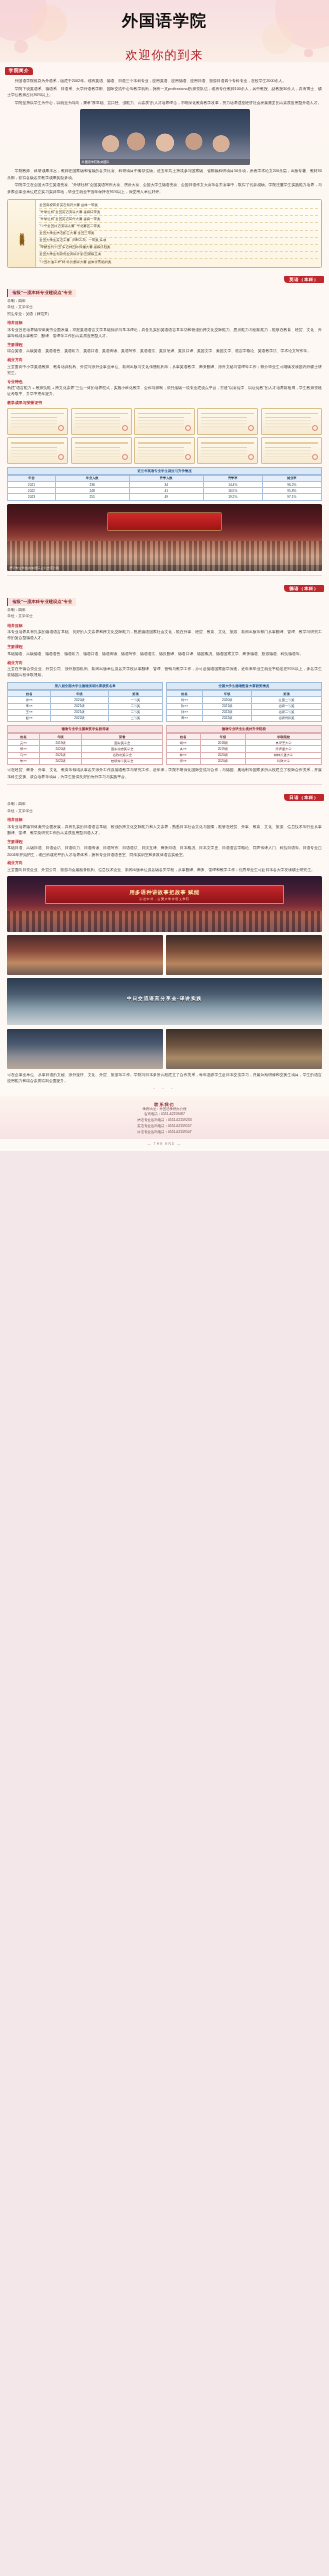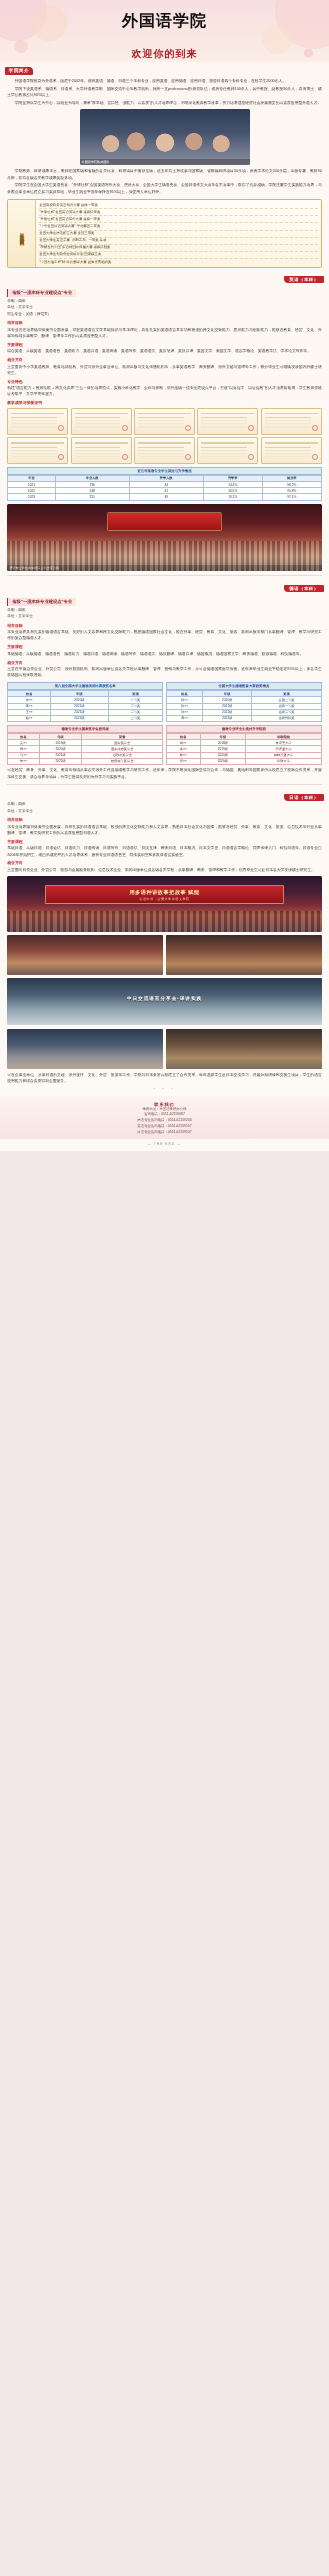"欢迎你的到来" .title-sub { font-size: 10px -> 12px; font-weight: bold -> normal }
